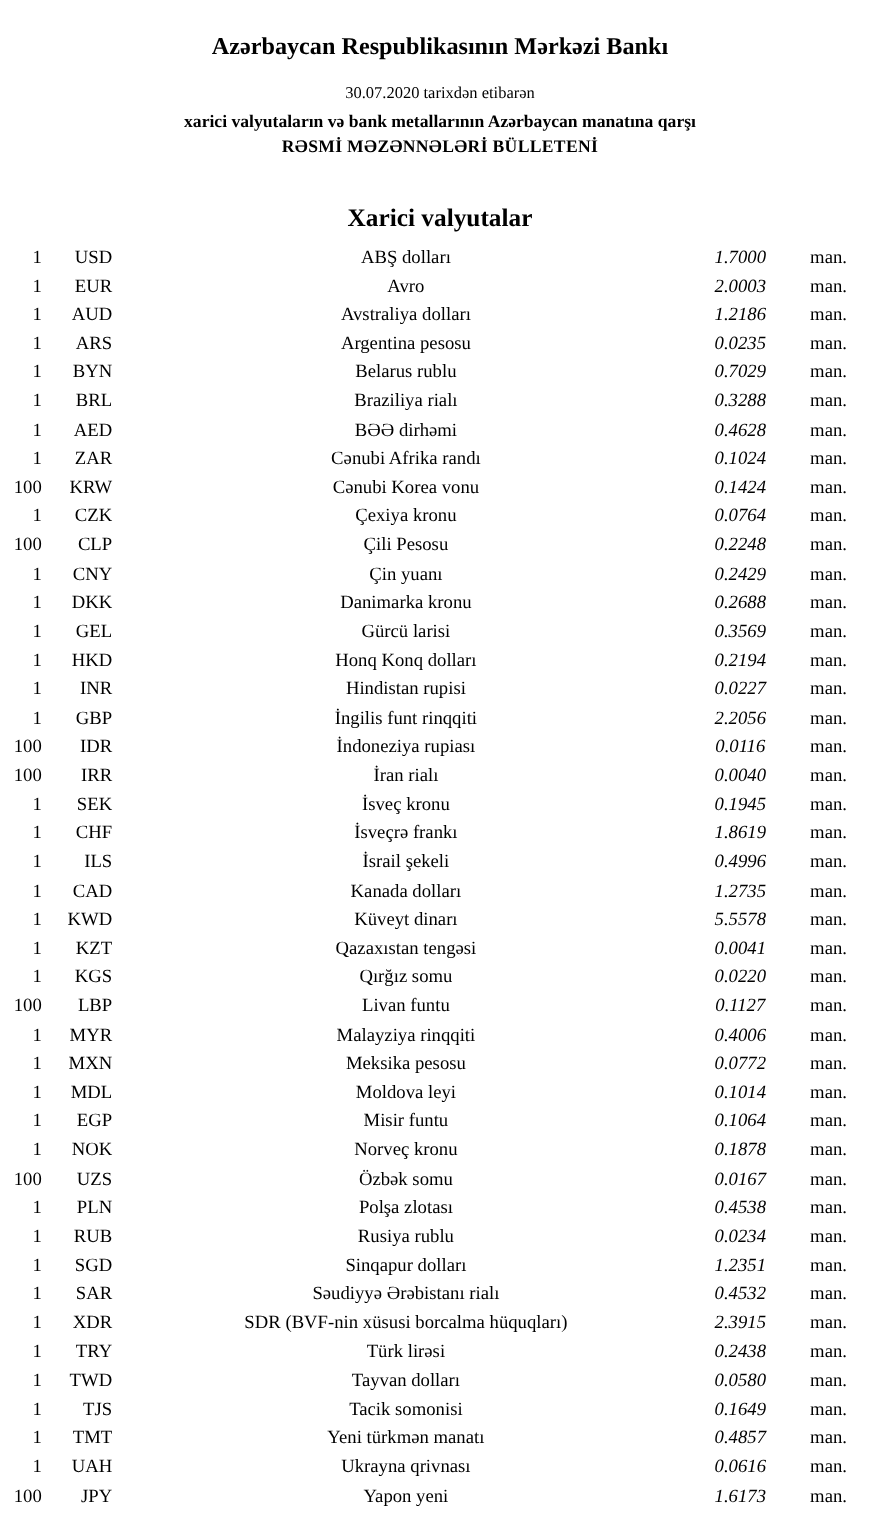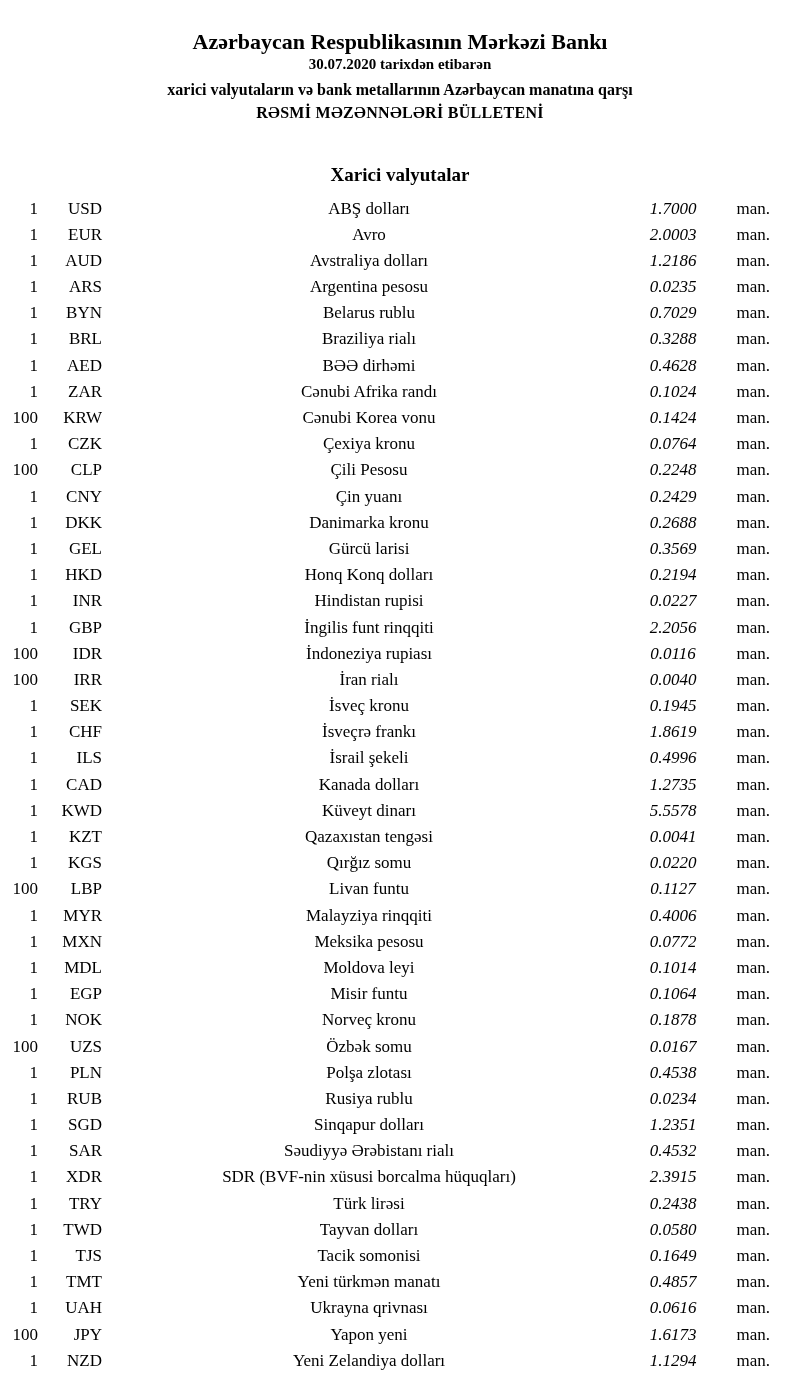"30.07.2020 tarixdən etibarən" .date-line { font-weight: bold -> normal; margin-top: 0 -> 21px }
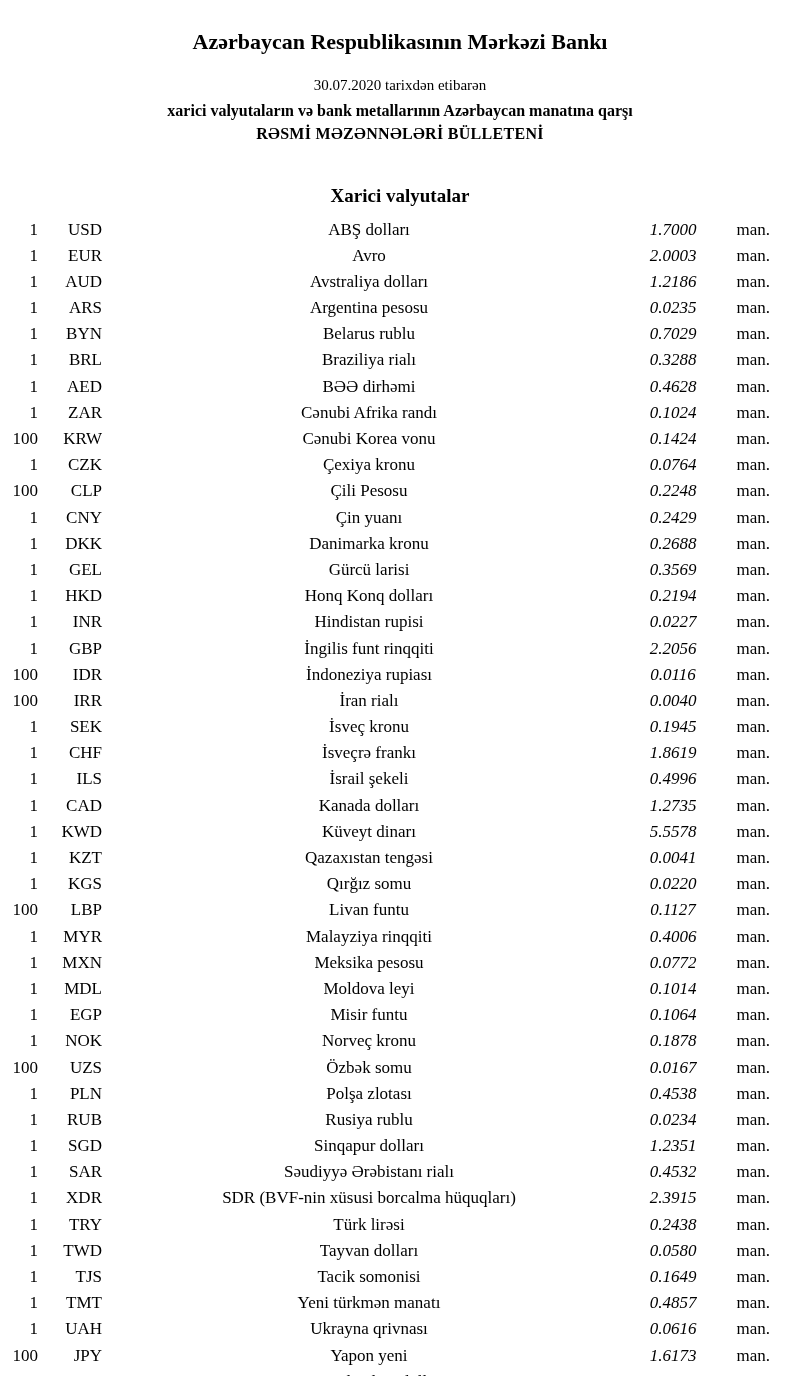"Xarici valyutalar" .section-title { font-size: 19px -> 23px }
